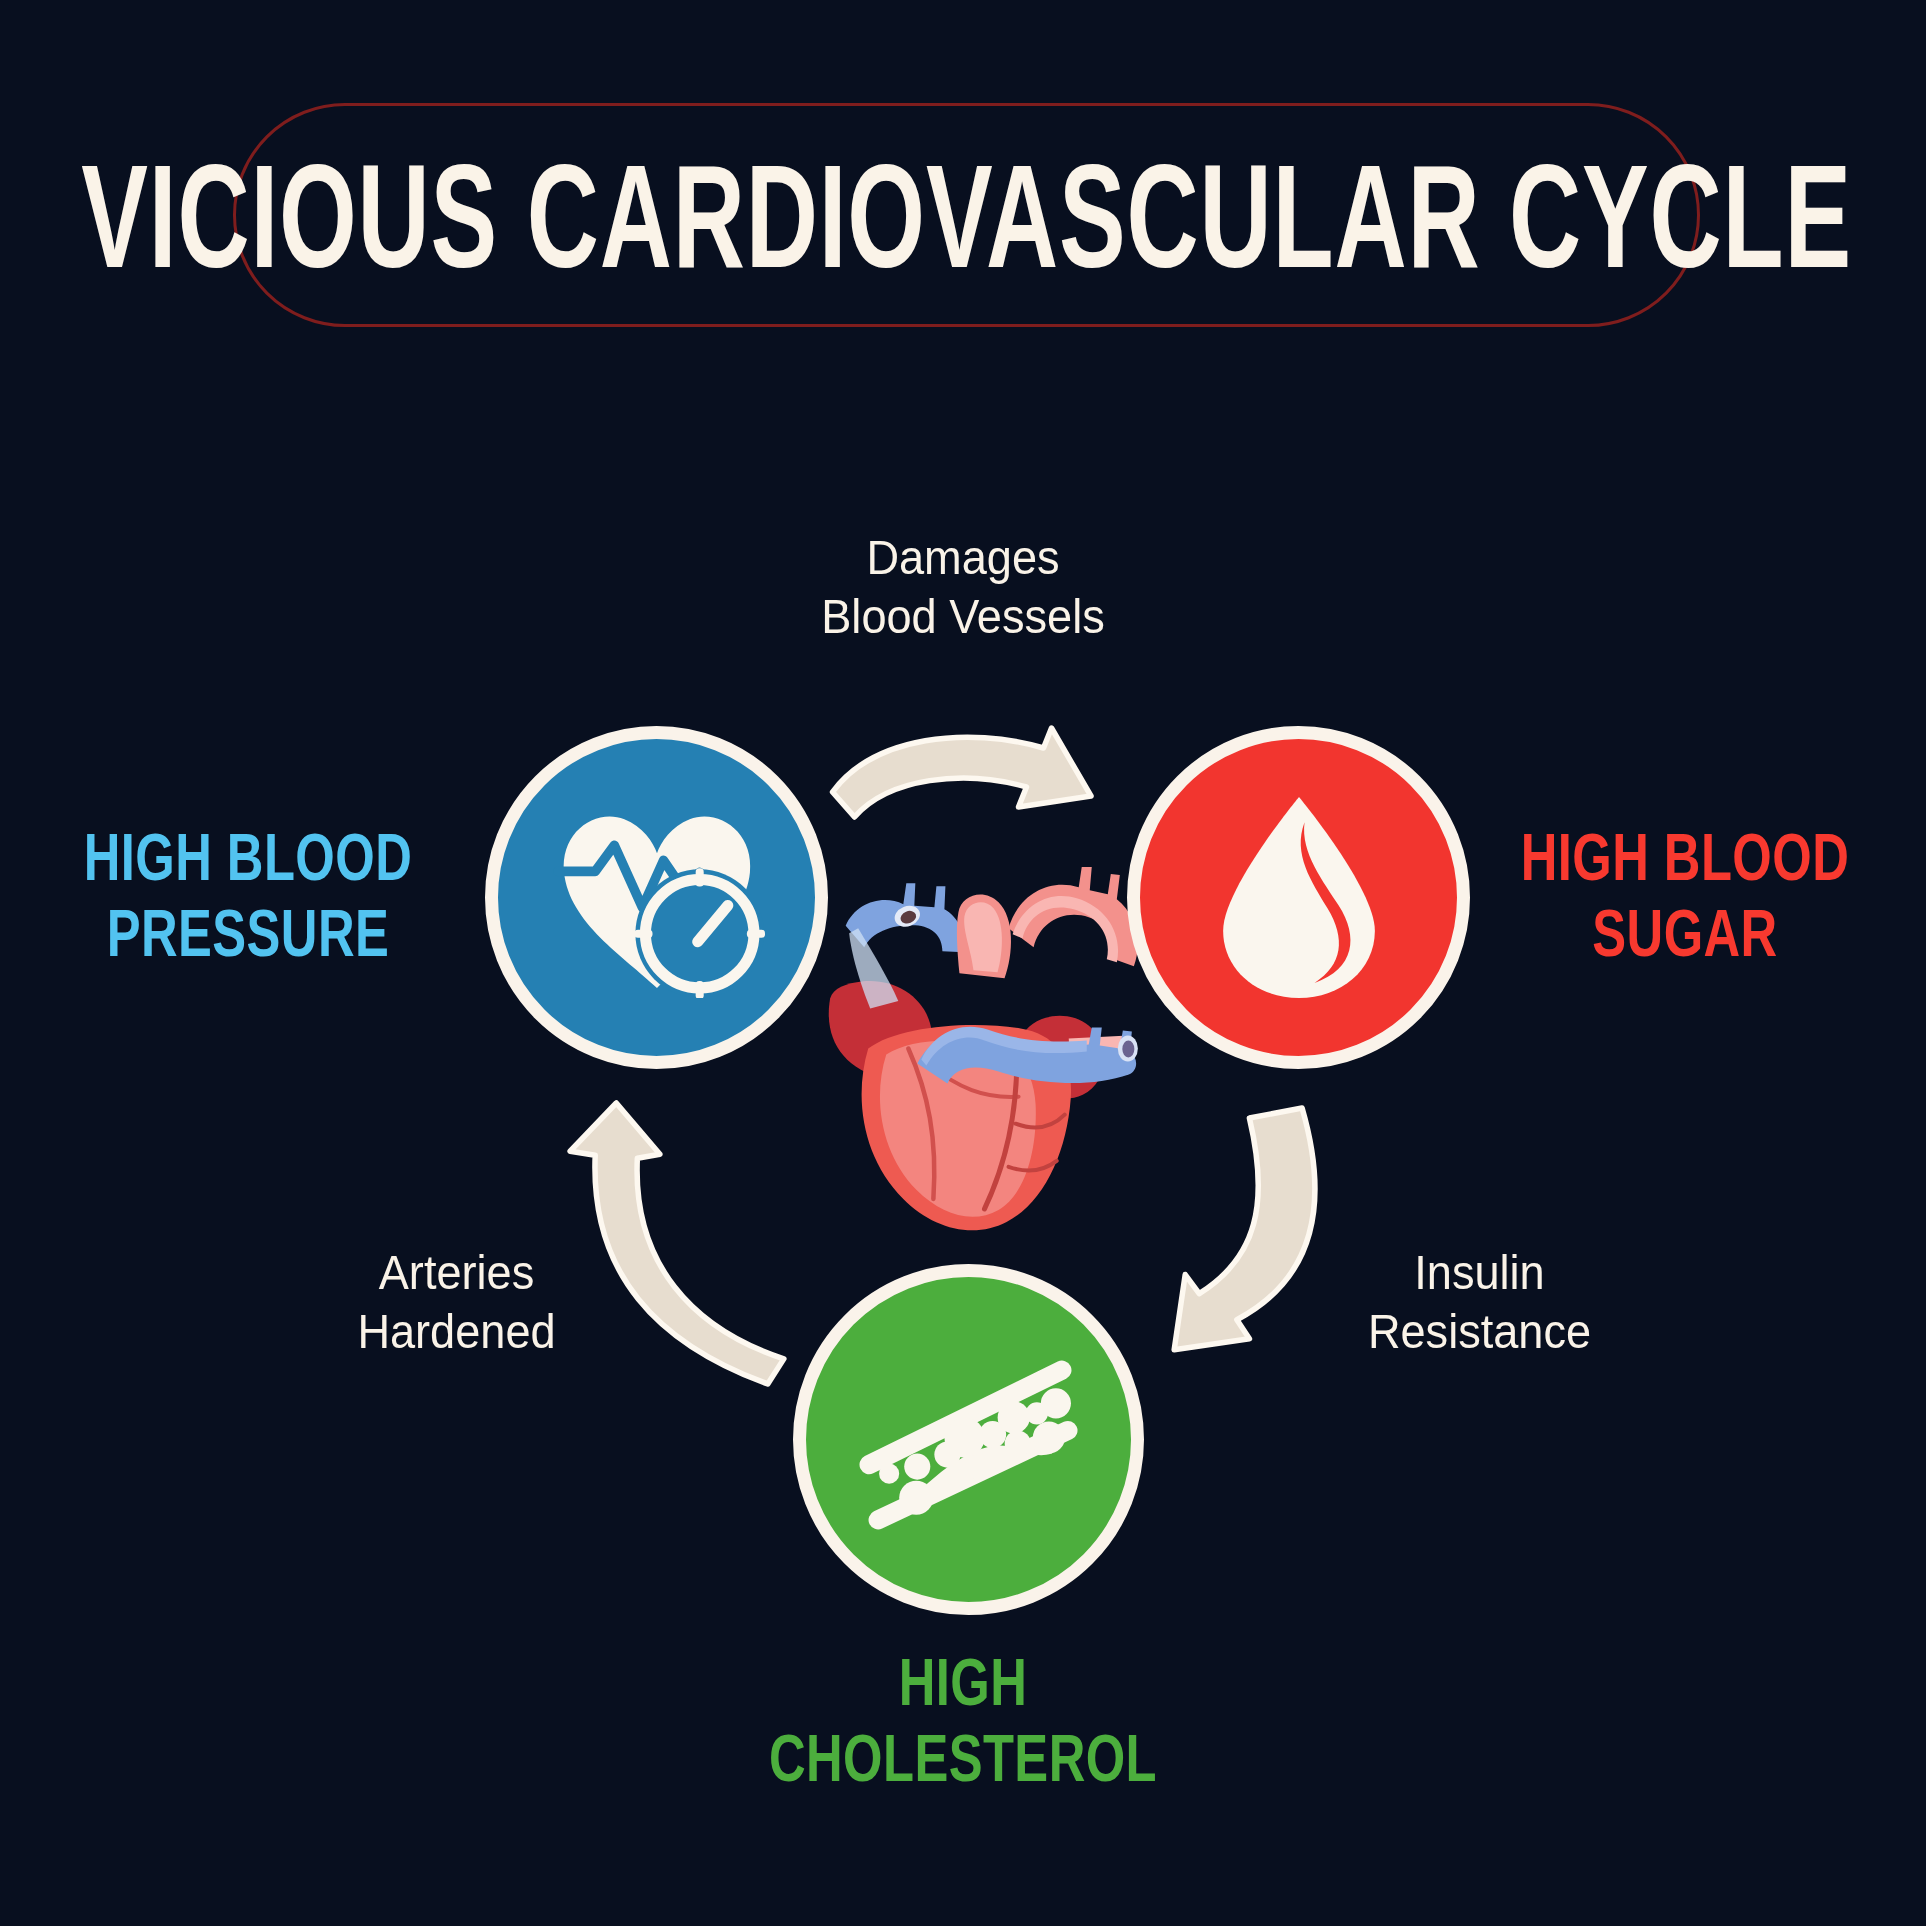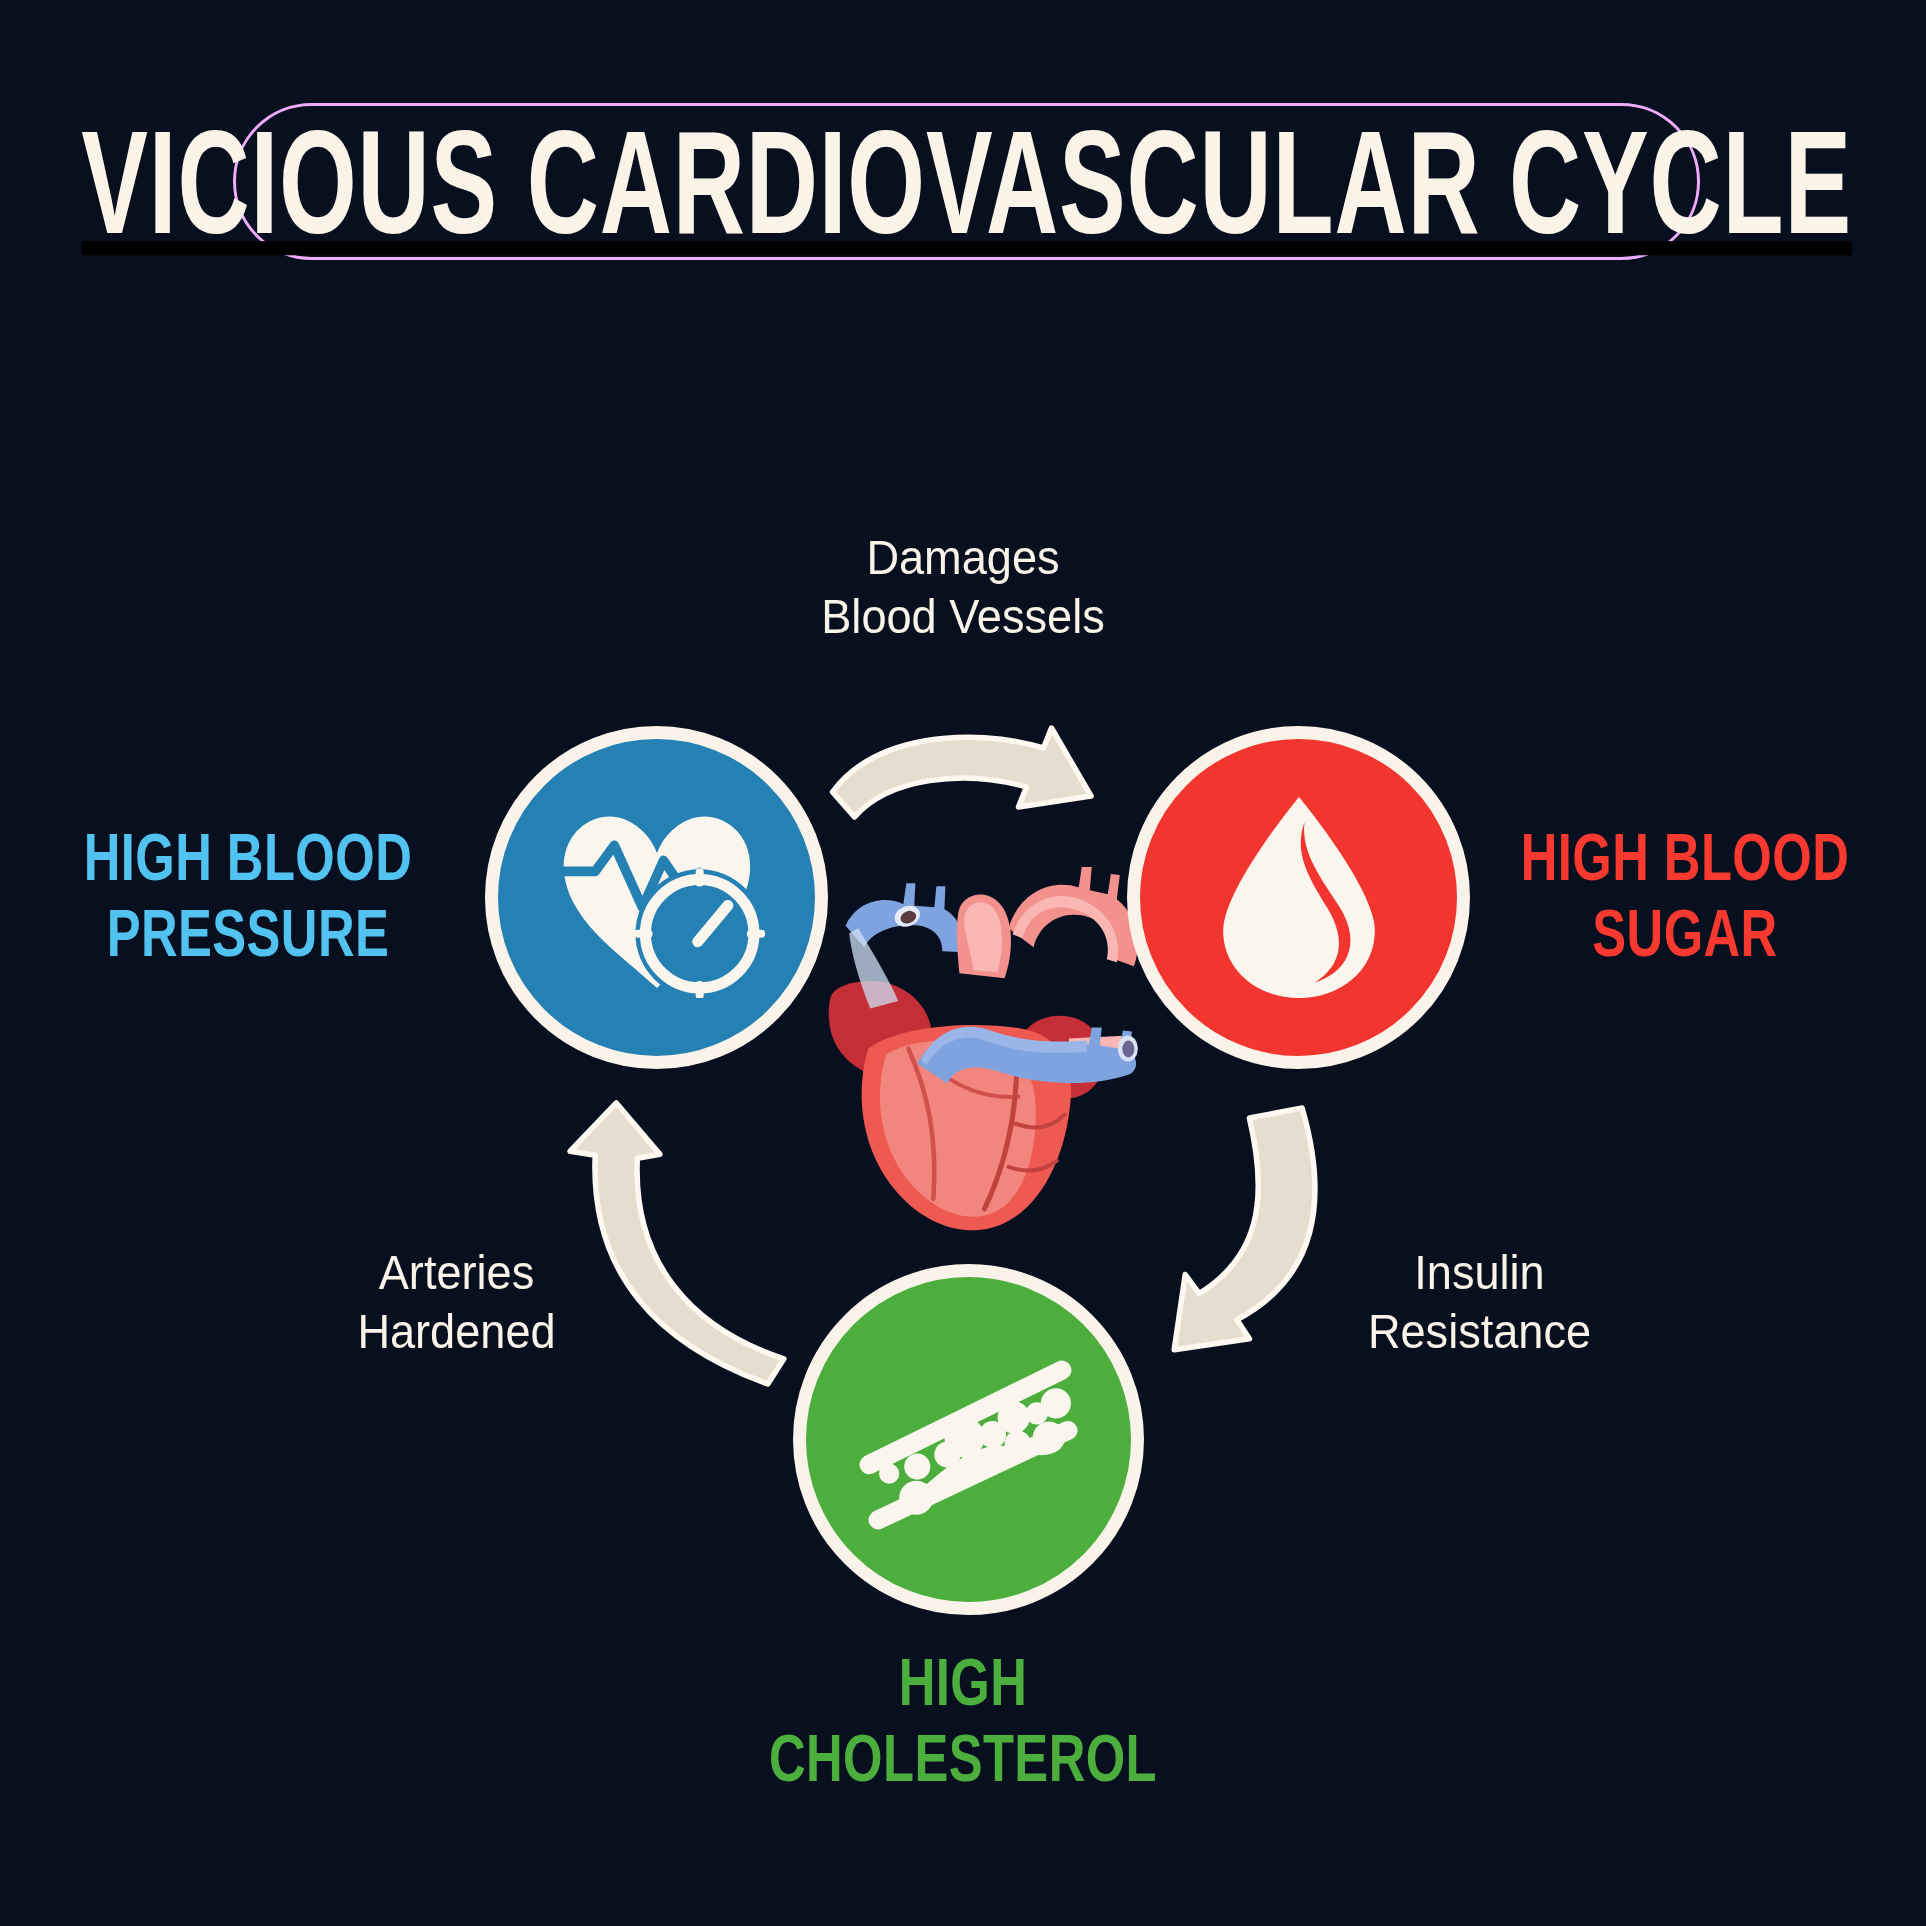"VICIOUS CARDIOVASCULAR CYCLE" .title-box { border: 3px solid #f0abfc -> 3px solid #7f1d1d; height: 157px -> 224px; text-decoration: underline -> none }
